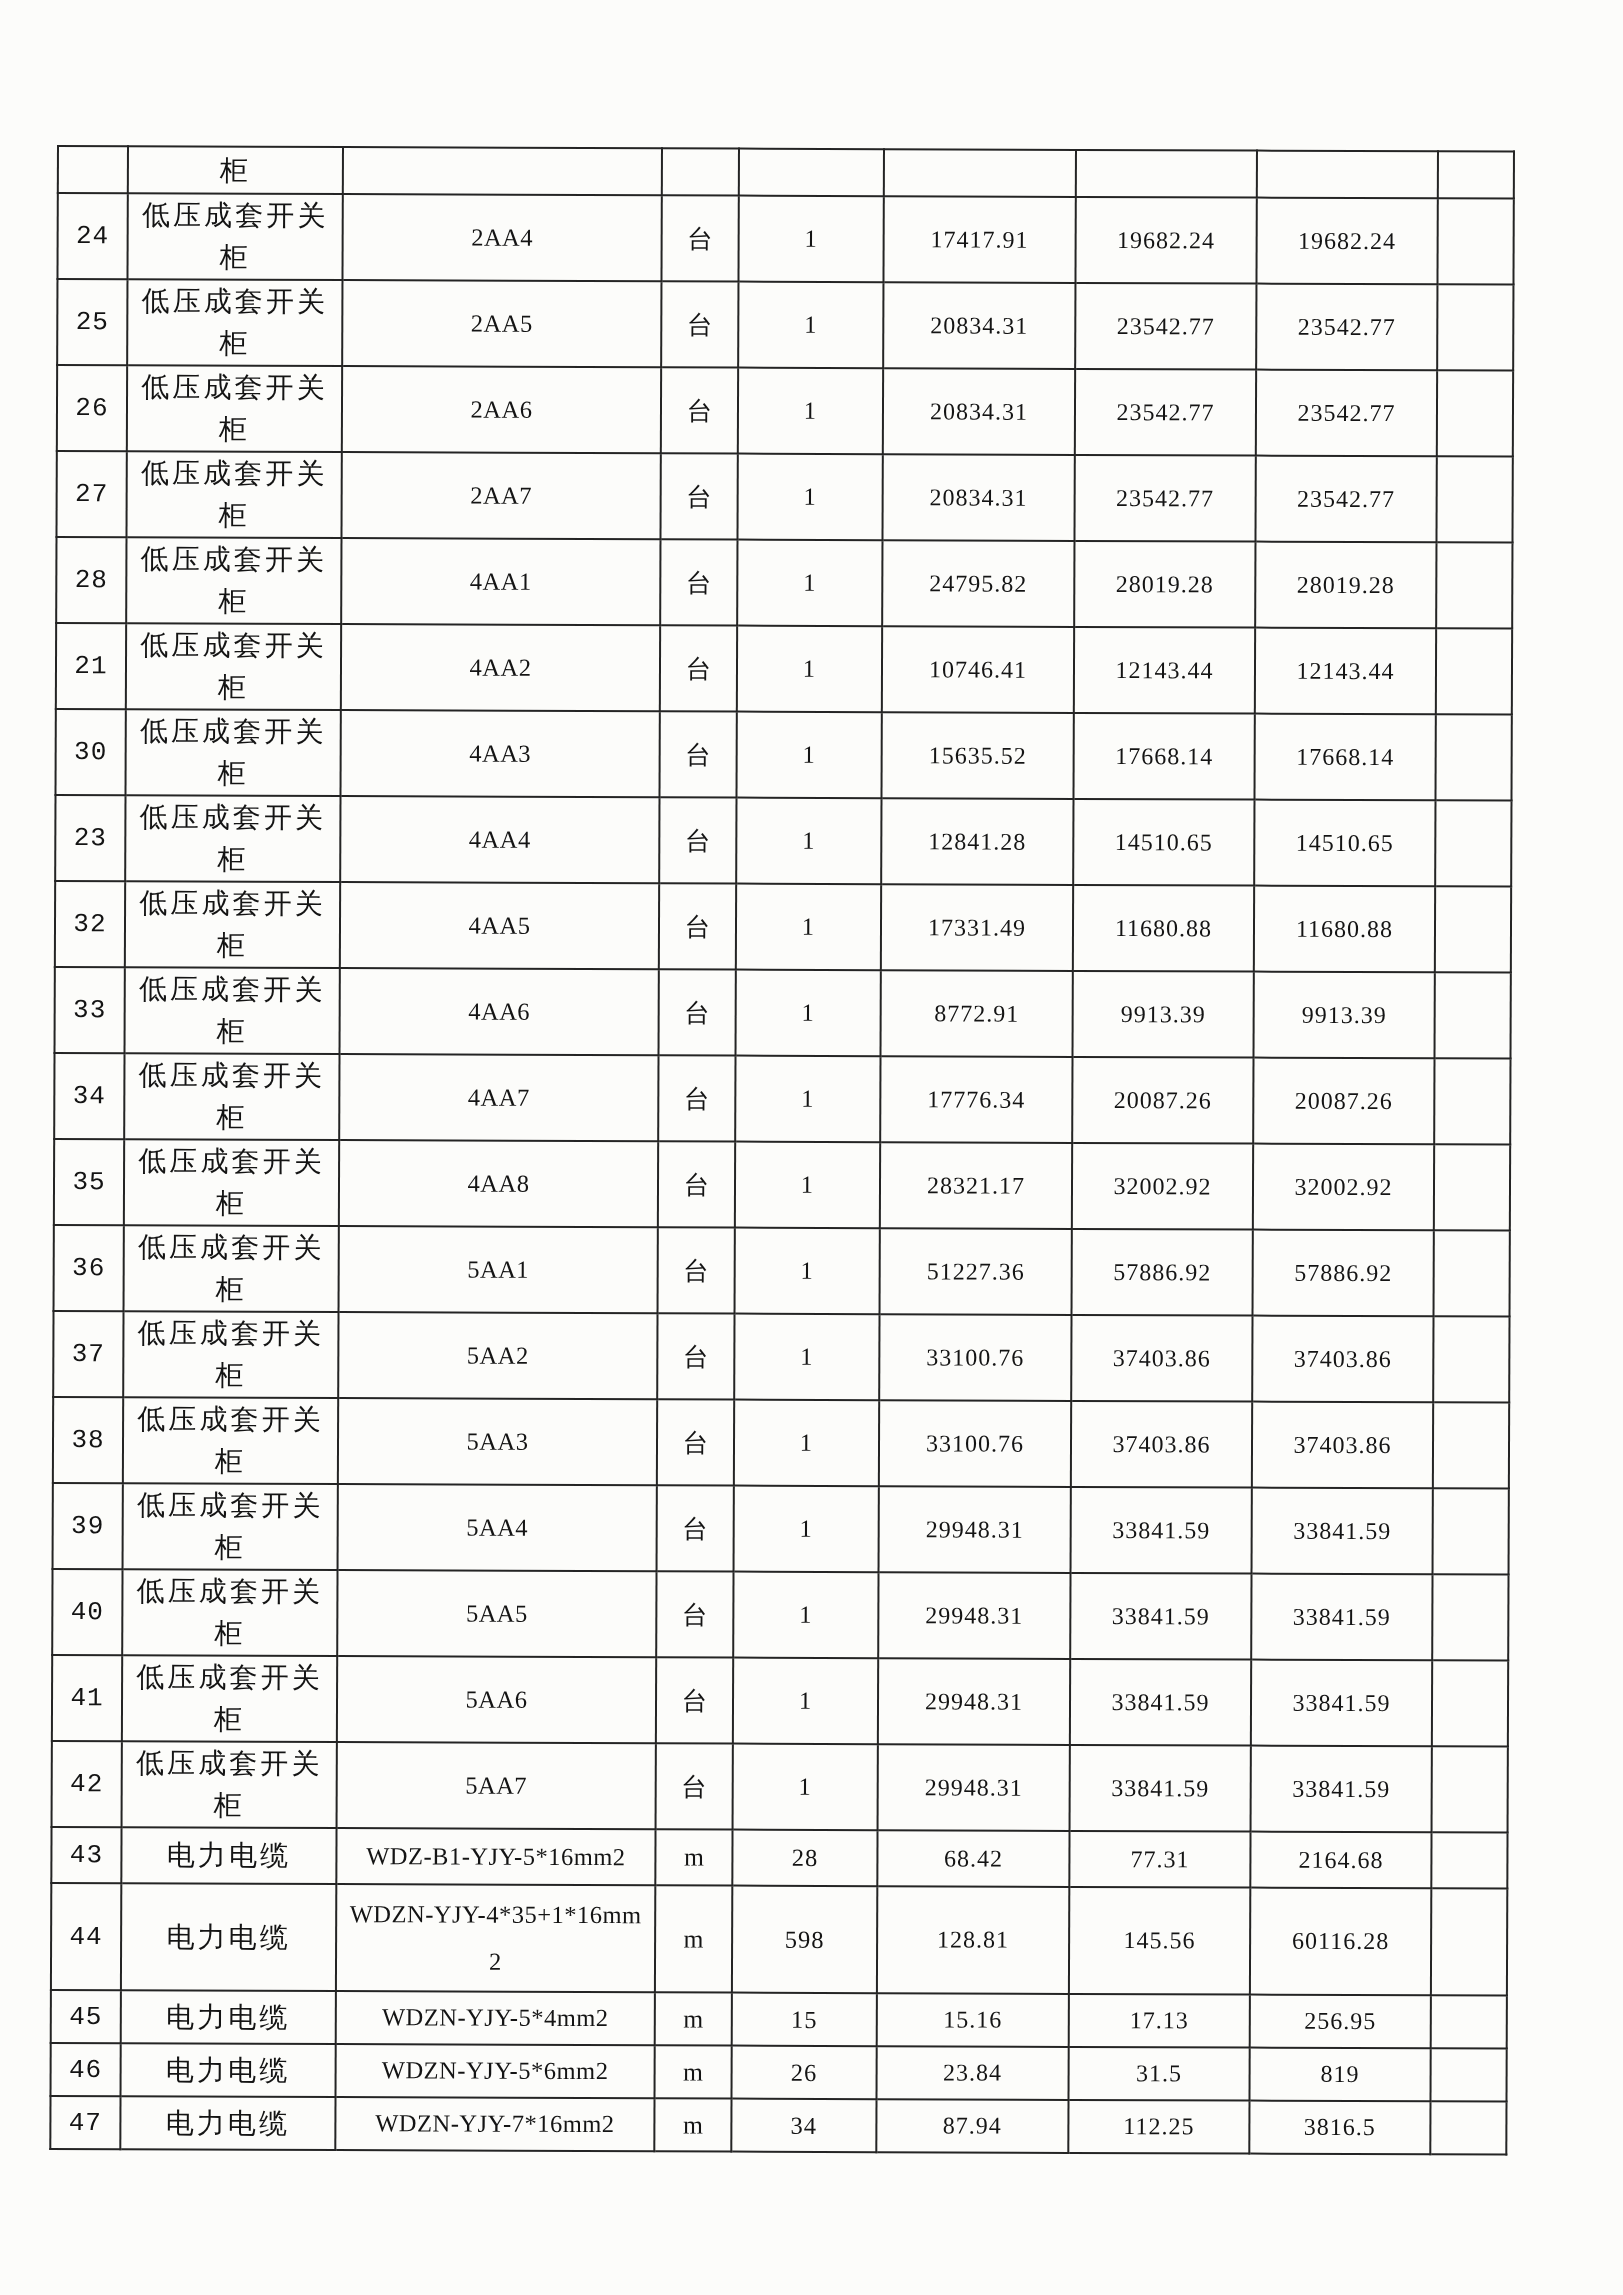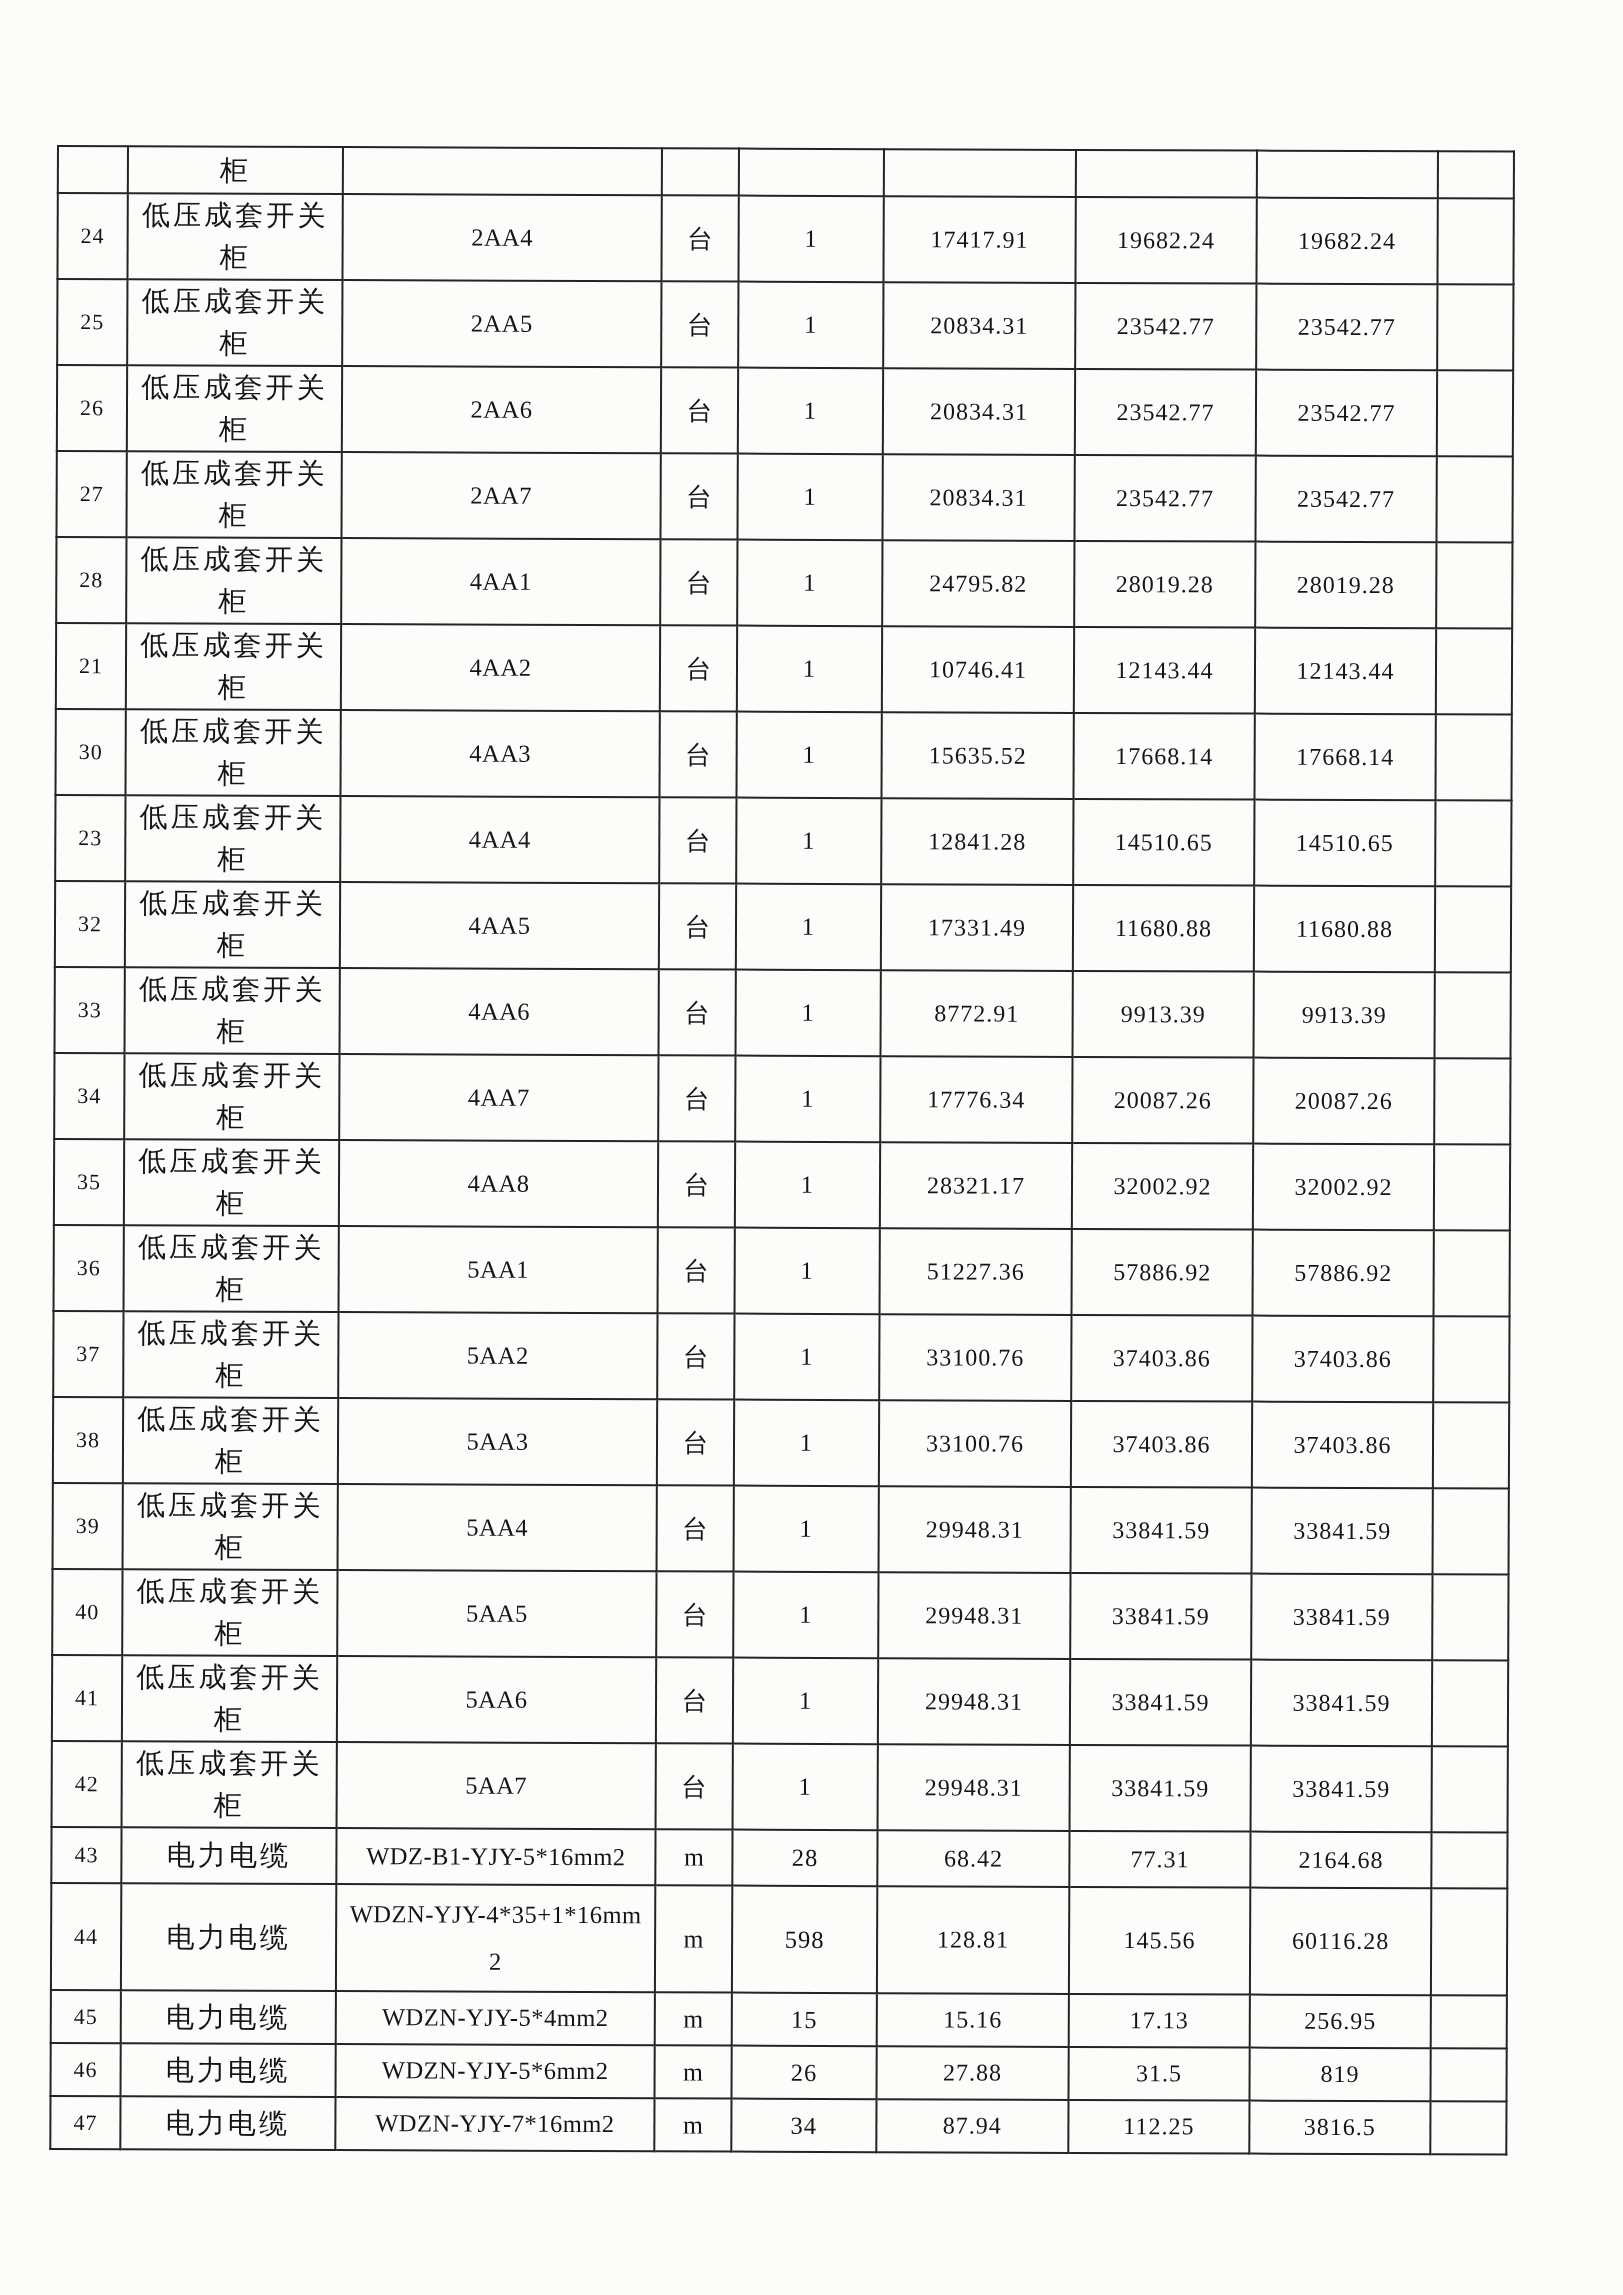"24" .c-seq { font-family: none -> Liberation Mono, monospace; font-size: 22px -> 26px }
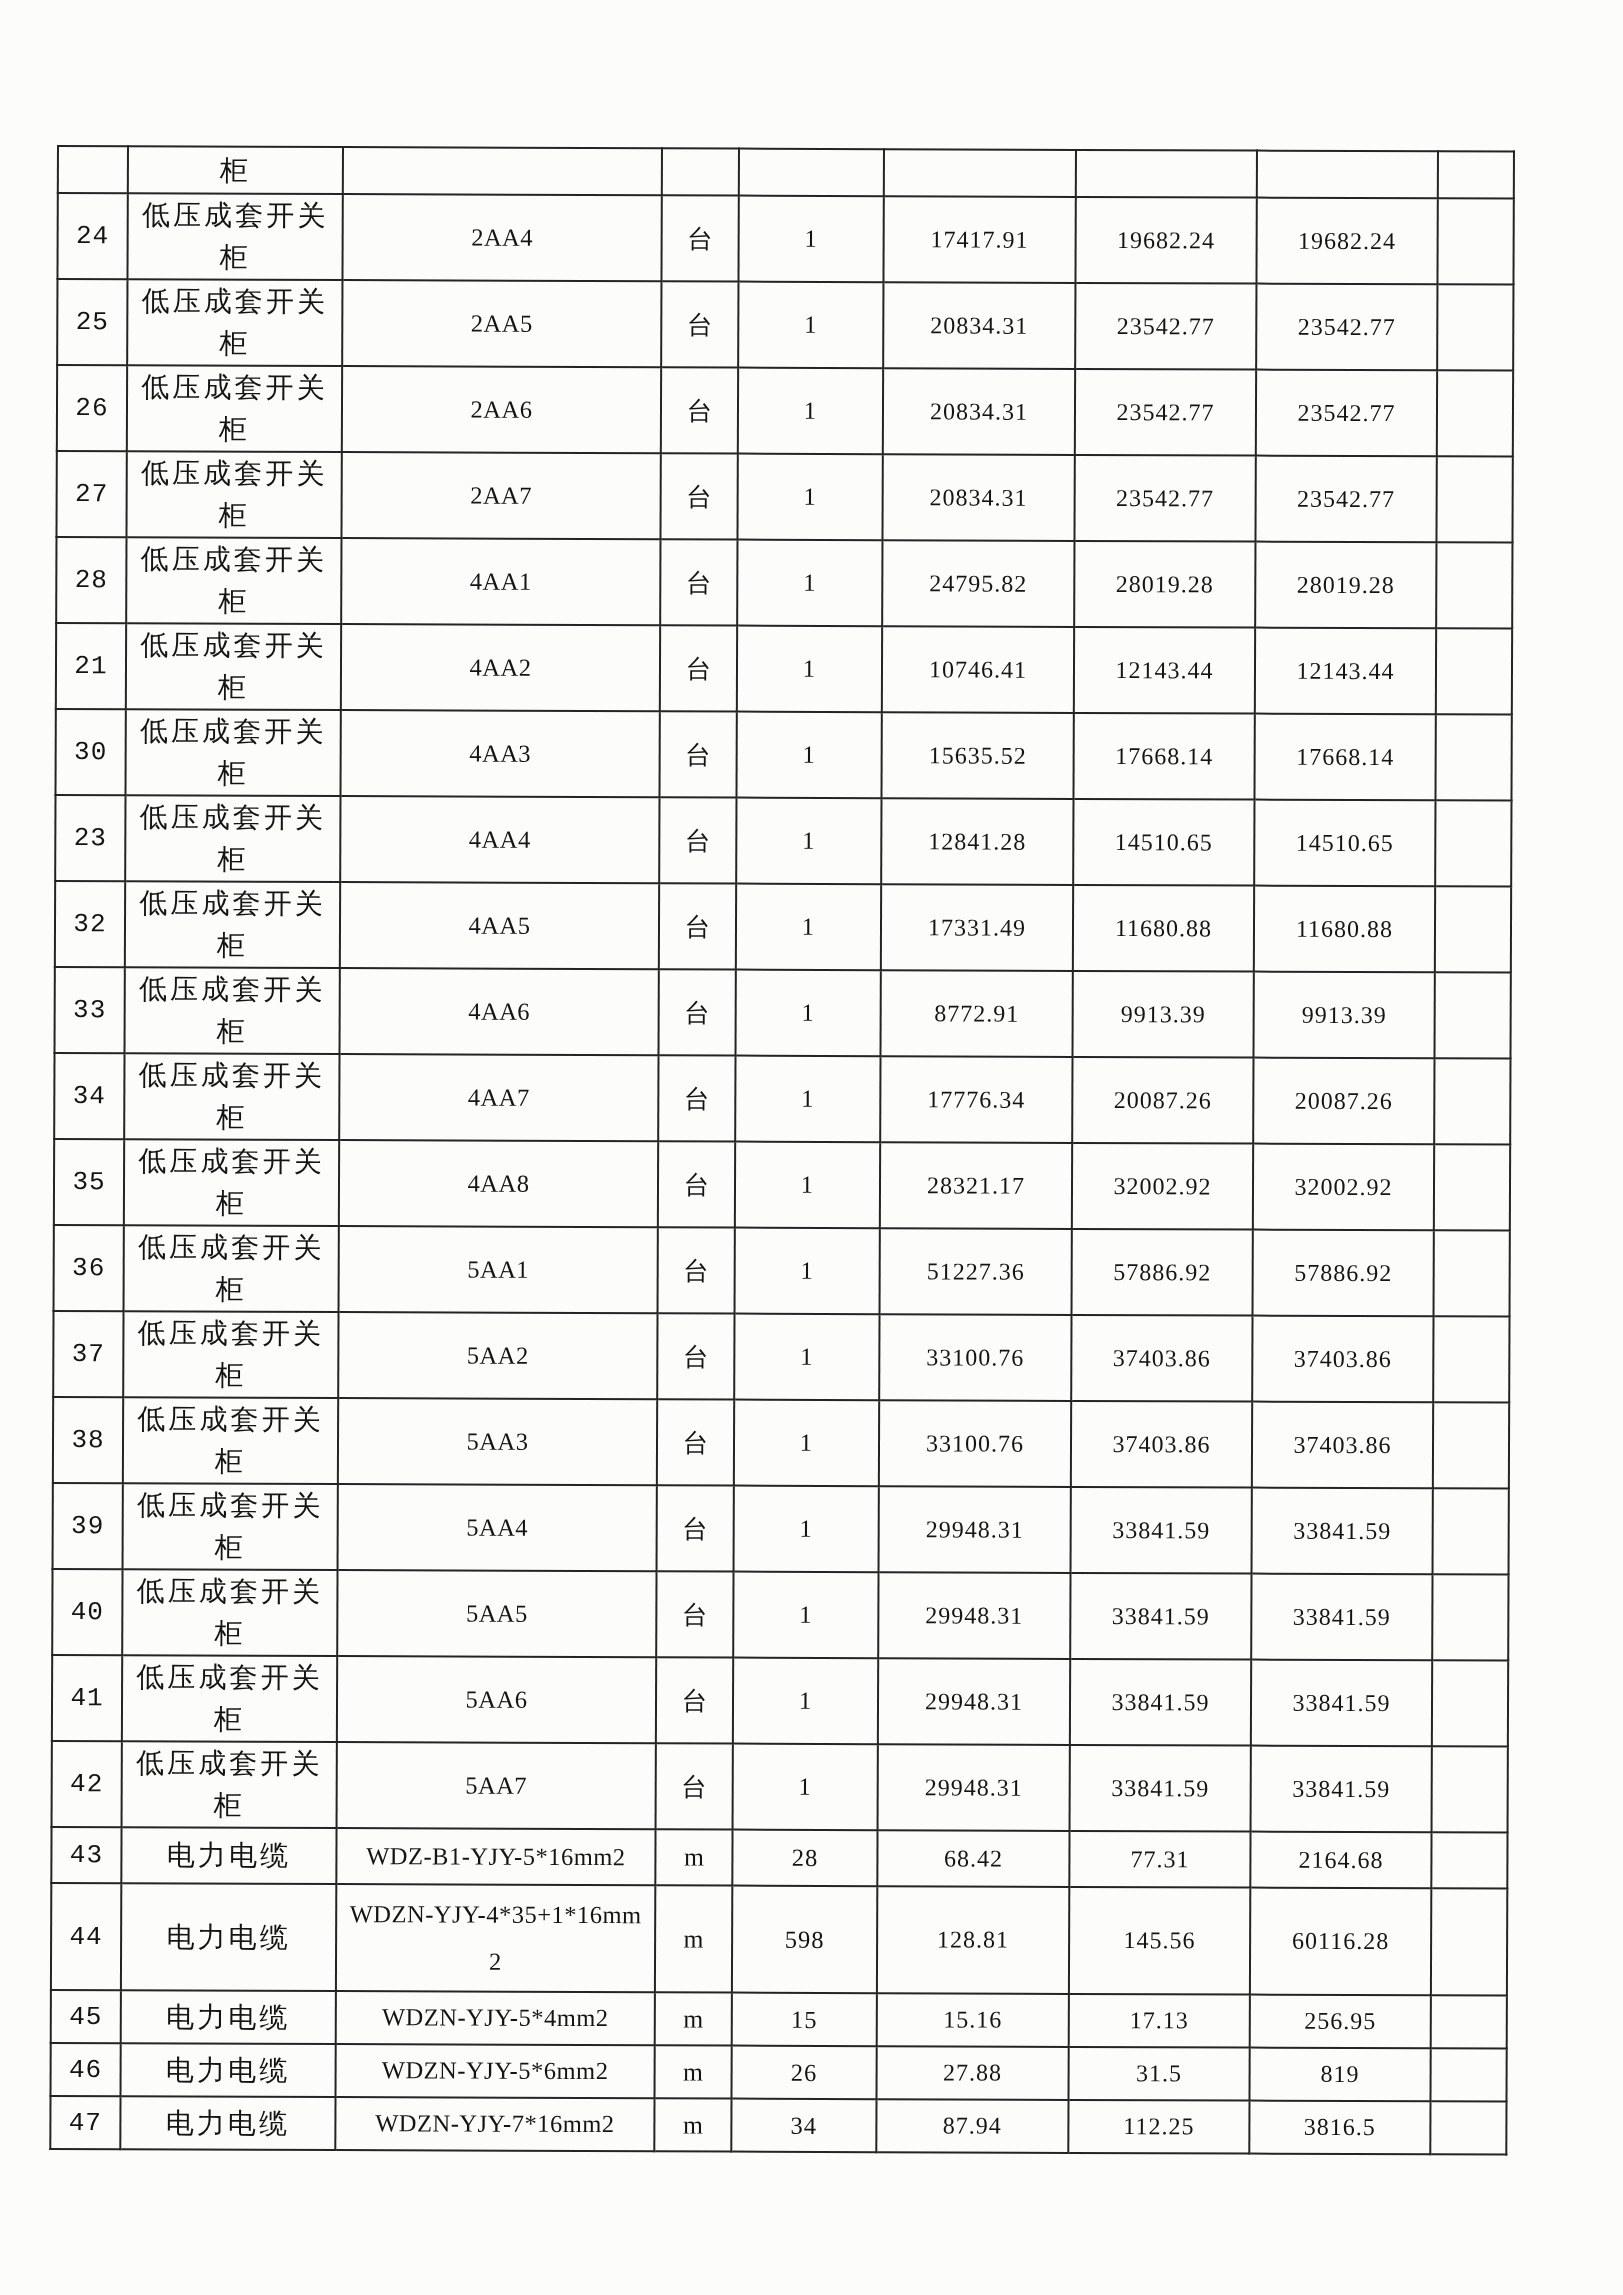"27.88" td.c-price { text: 27.88 -> 23.84 }
